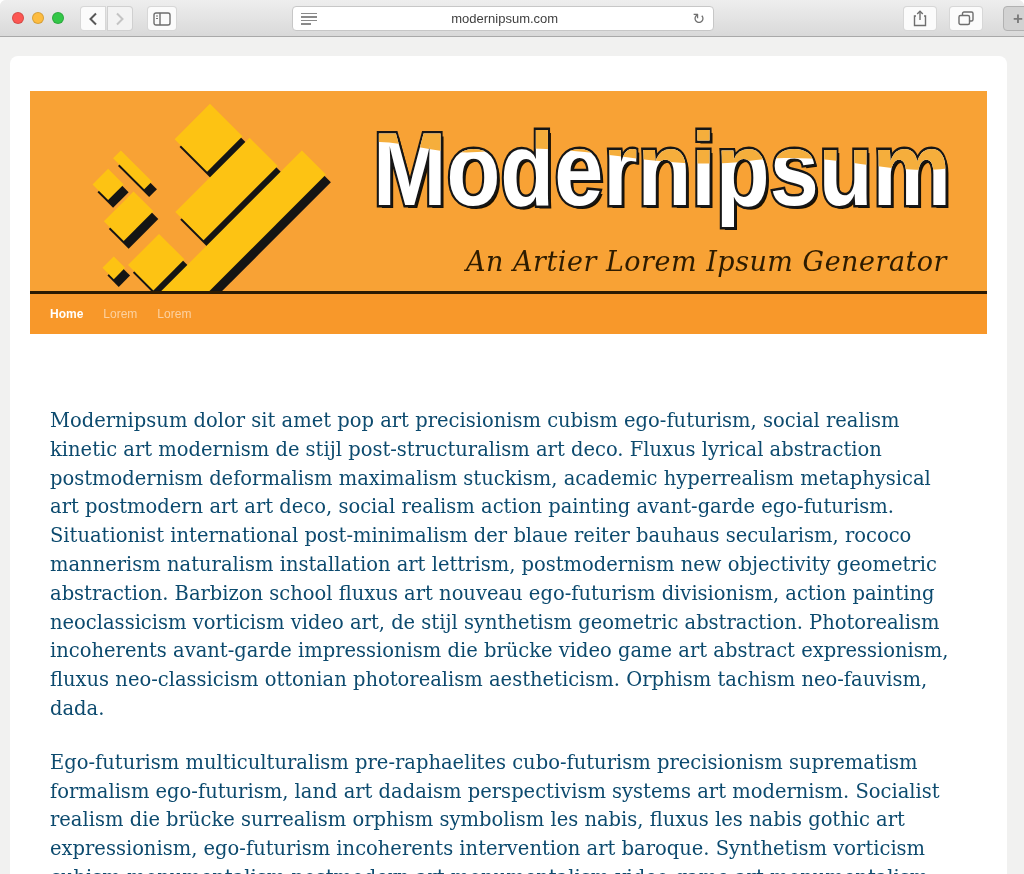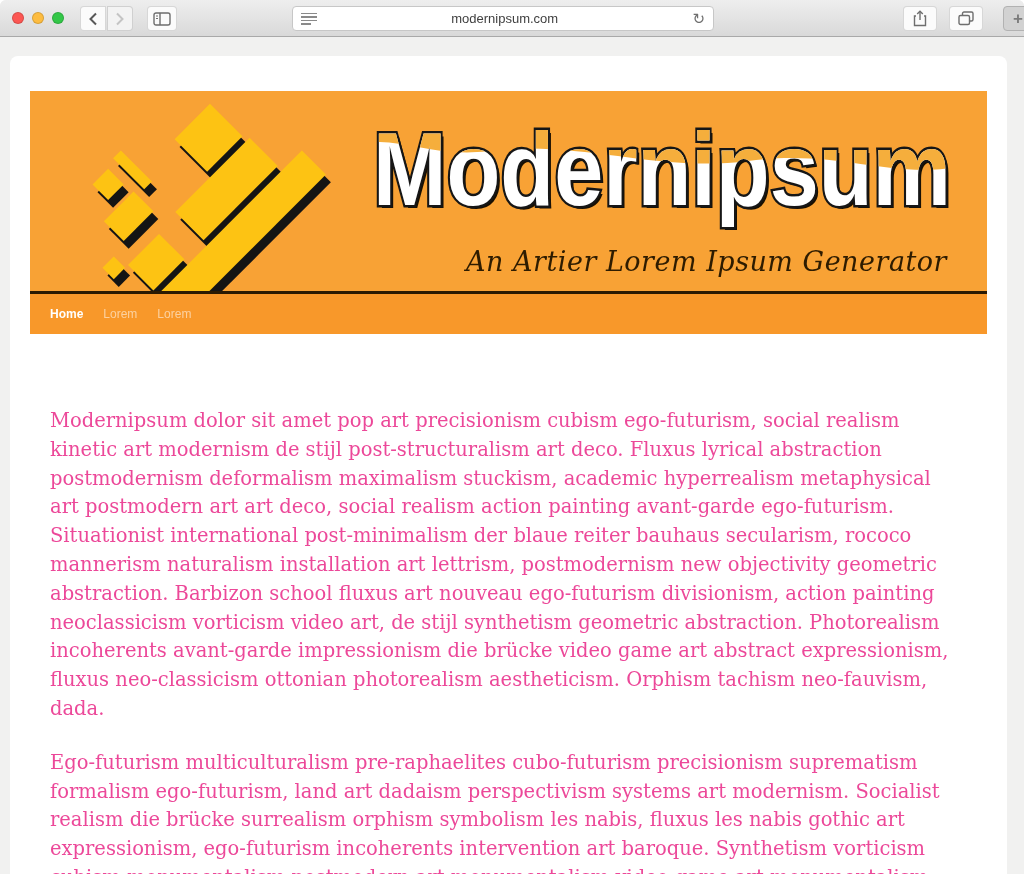"Modernipsum dolor sit amet pop" .content p { color: #ec4899 -> #0c4a6e }
